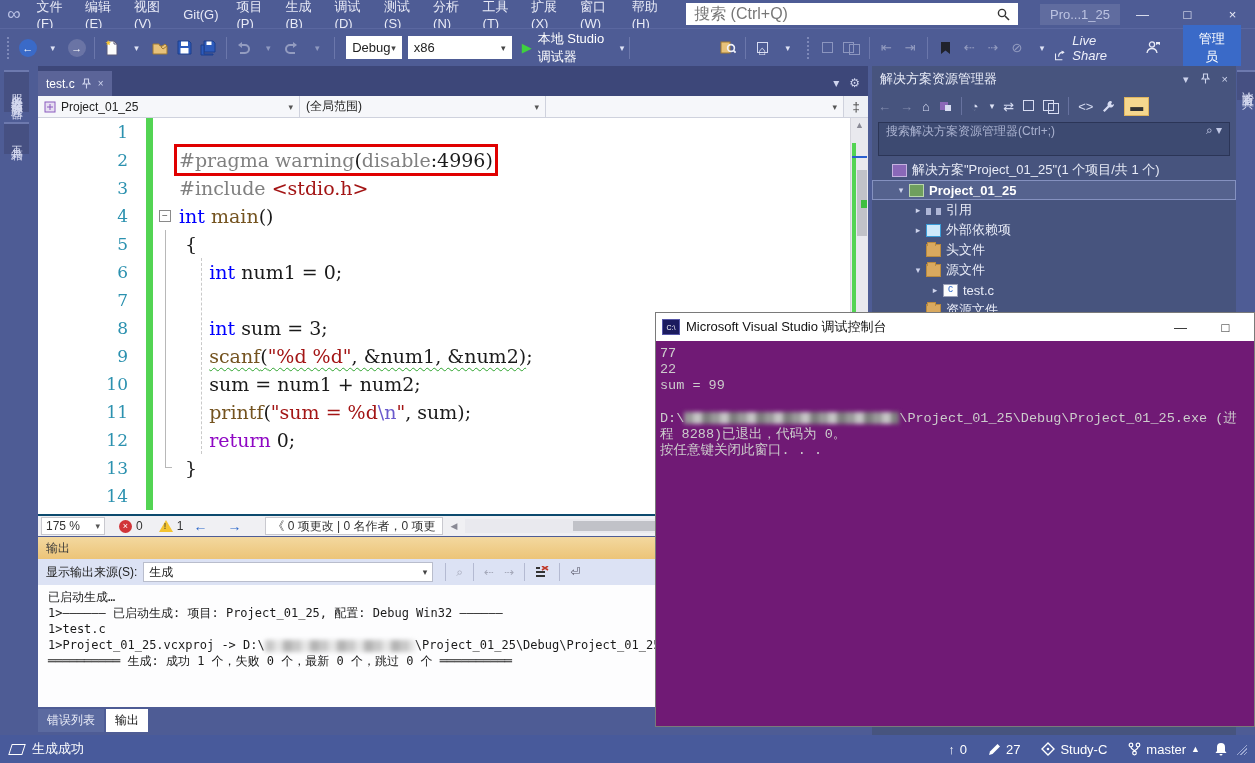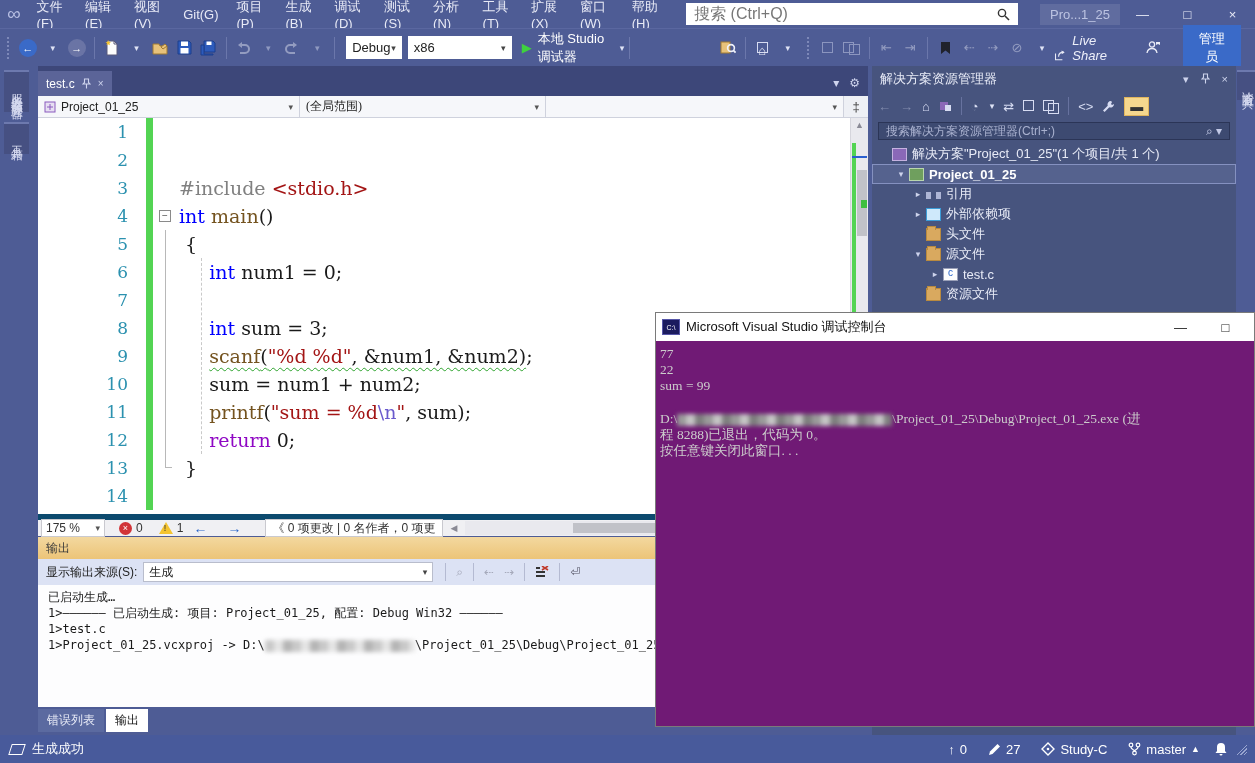"(全局范围)" .nc2 { font-family: Liberation Serif, serif -> none }
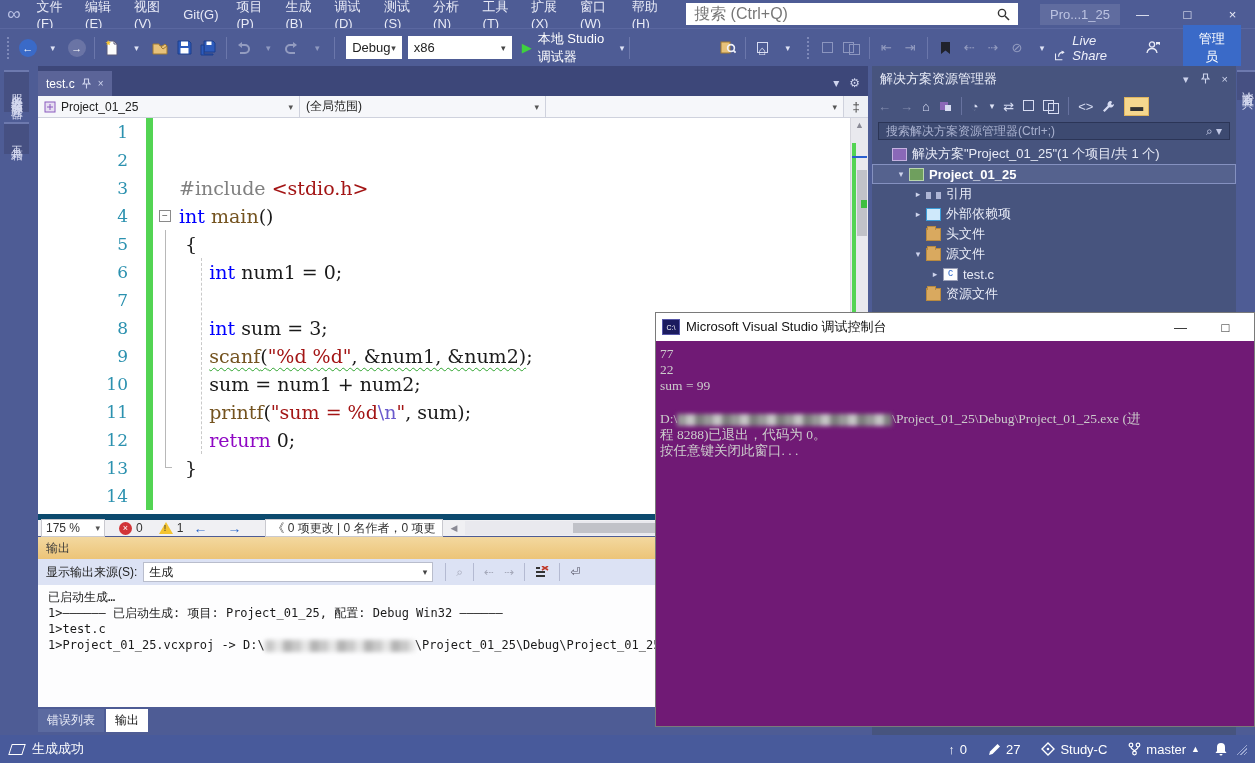"搜索解决方案资源管理器(Ctrl+;)" .se-search { align-items: center -> flex-start; height: 18px -> 34px }
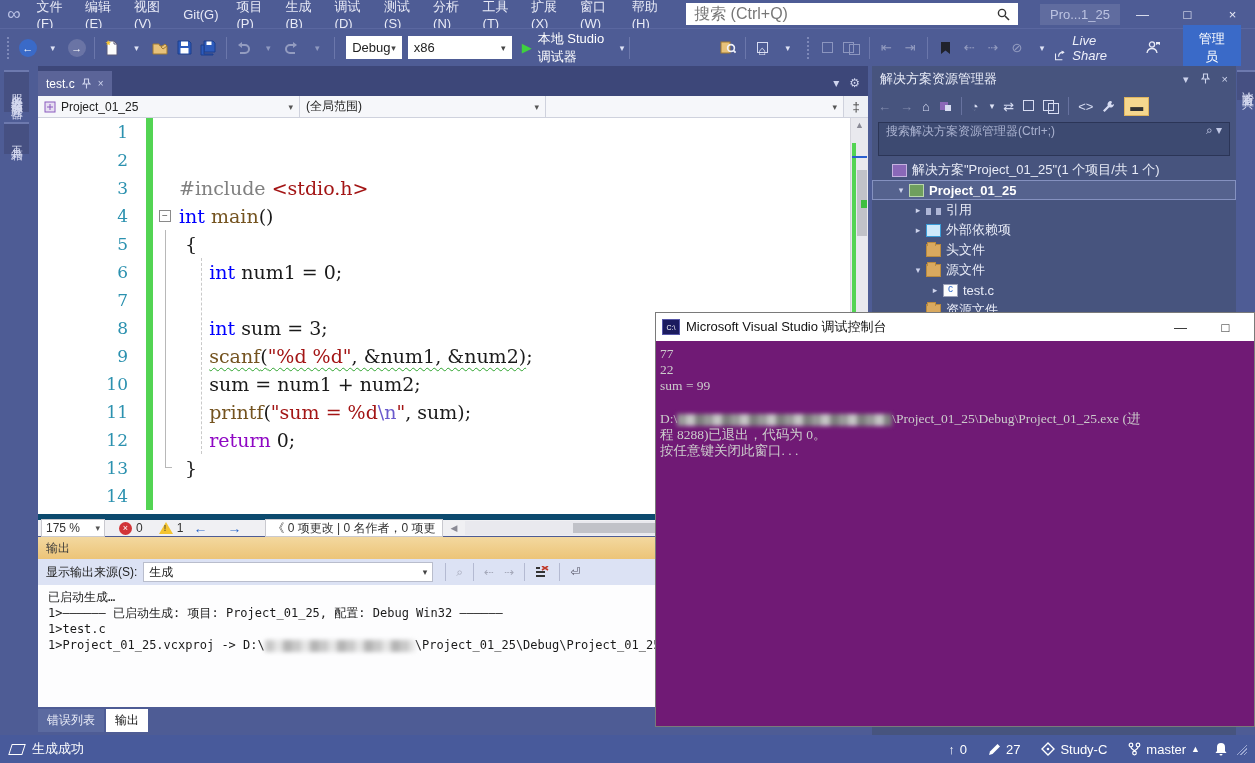"#pragma warning(disable:4996)" span.cl-txt { html: none -> <span><span><span>#pragma warning</span><span>(</span><span>disable</span><span>:4996)</span></span></span> }
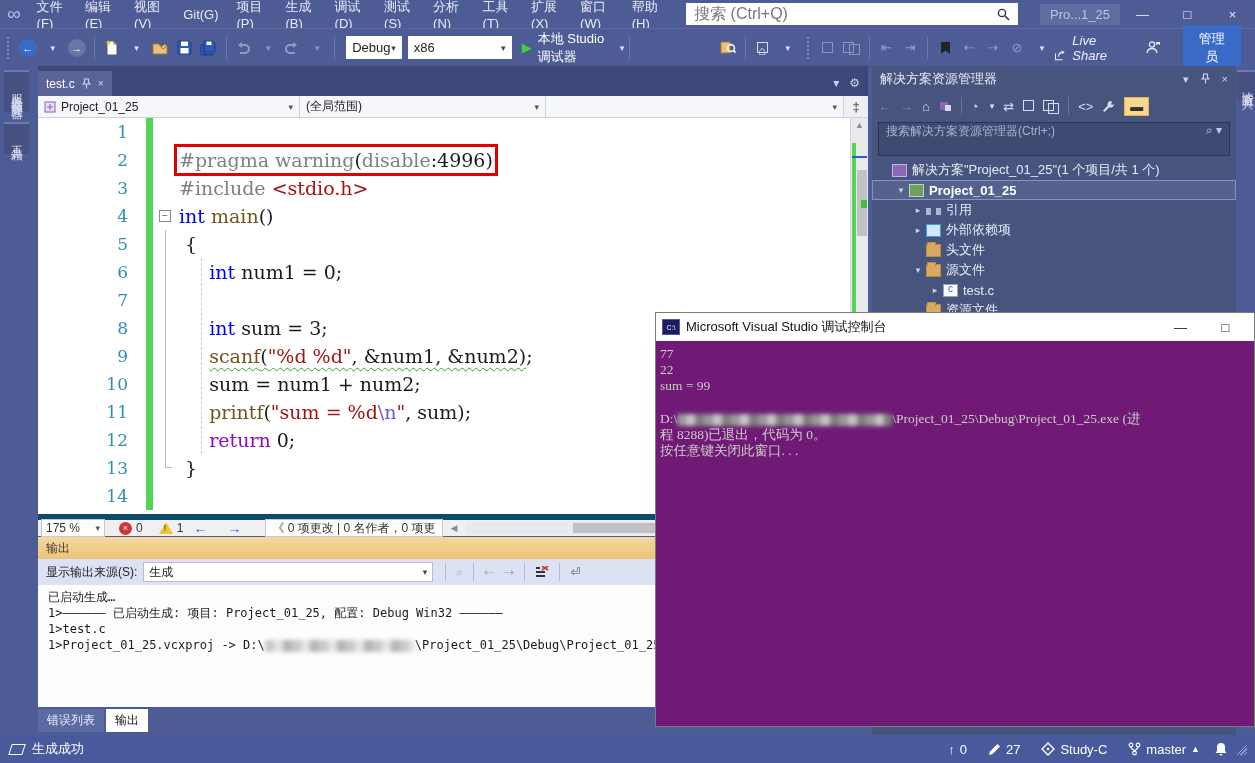"77" .cw-body { font-family: Liberation Serif, serif -> Liberation Mono, monospace }
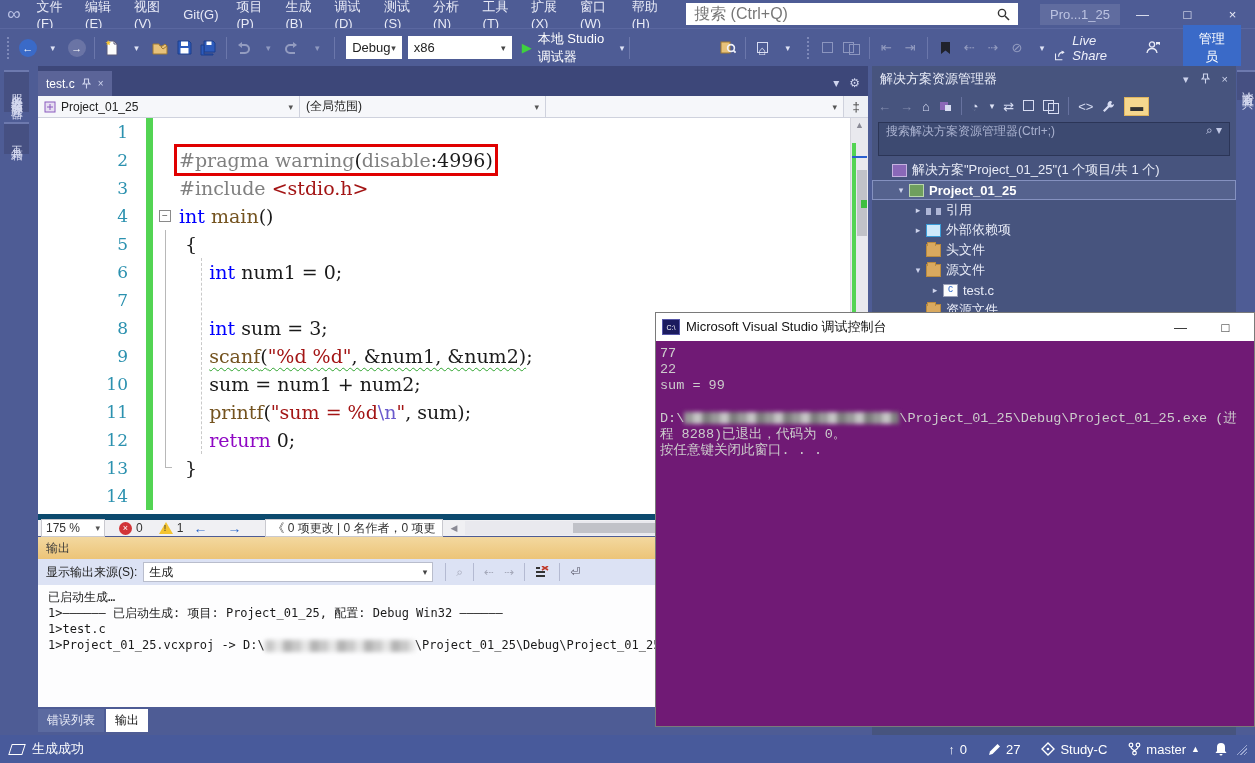"175 %" .editor-status { border-top: 6px solid #0c4a6e -> 2px solid #0c4a6e }
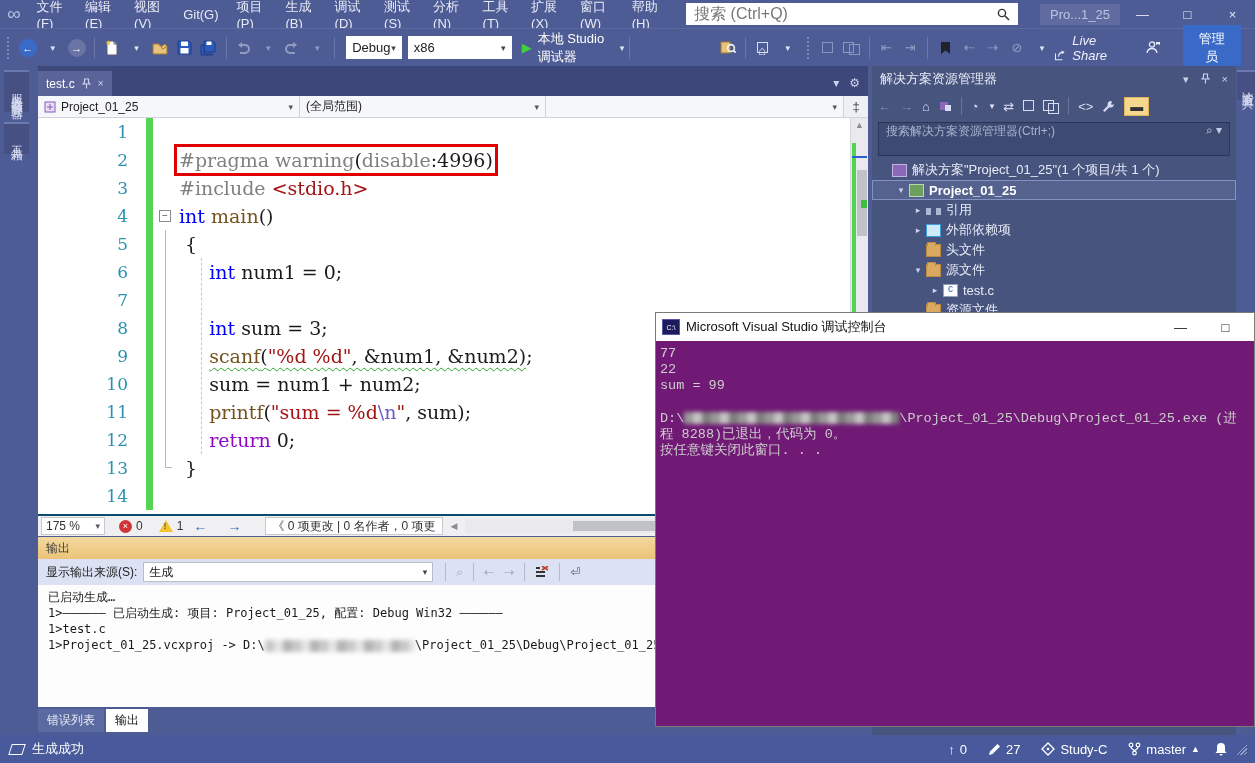"══════════ 生成: 成功 1 个，失败" div { html: none -> <div>══════════ 生成: 成功 1 个，失败 0 个，最新 0 个，跳过 0 个 ══════════</div> }
